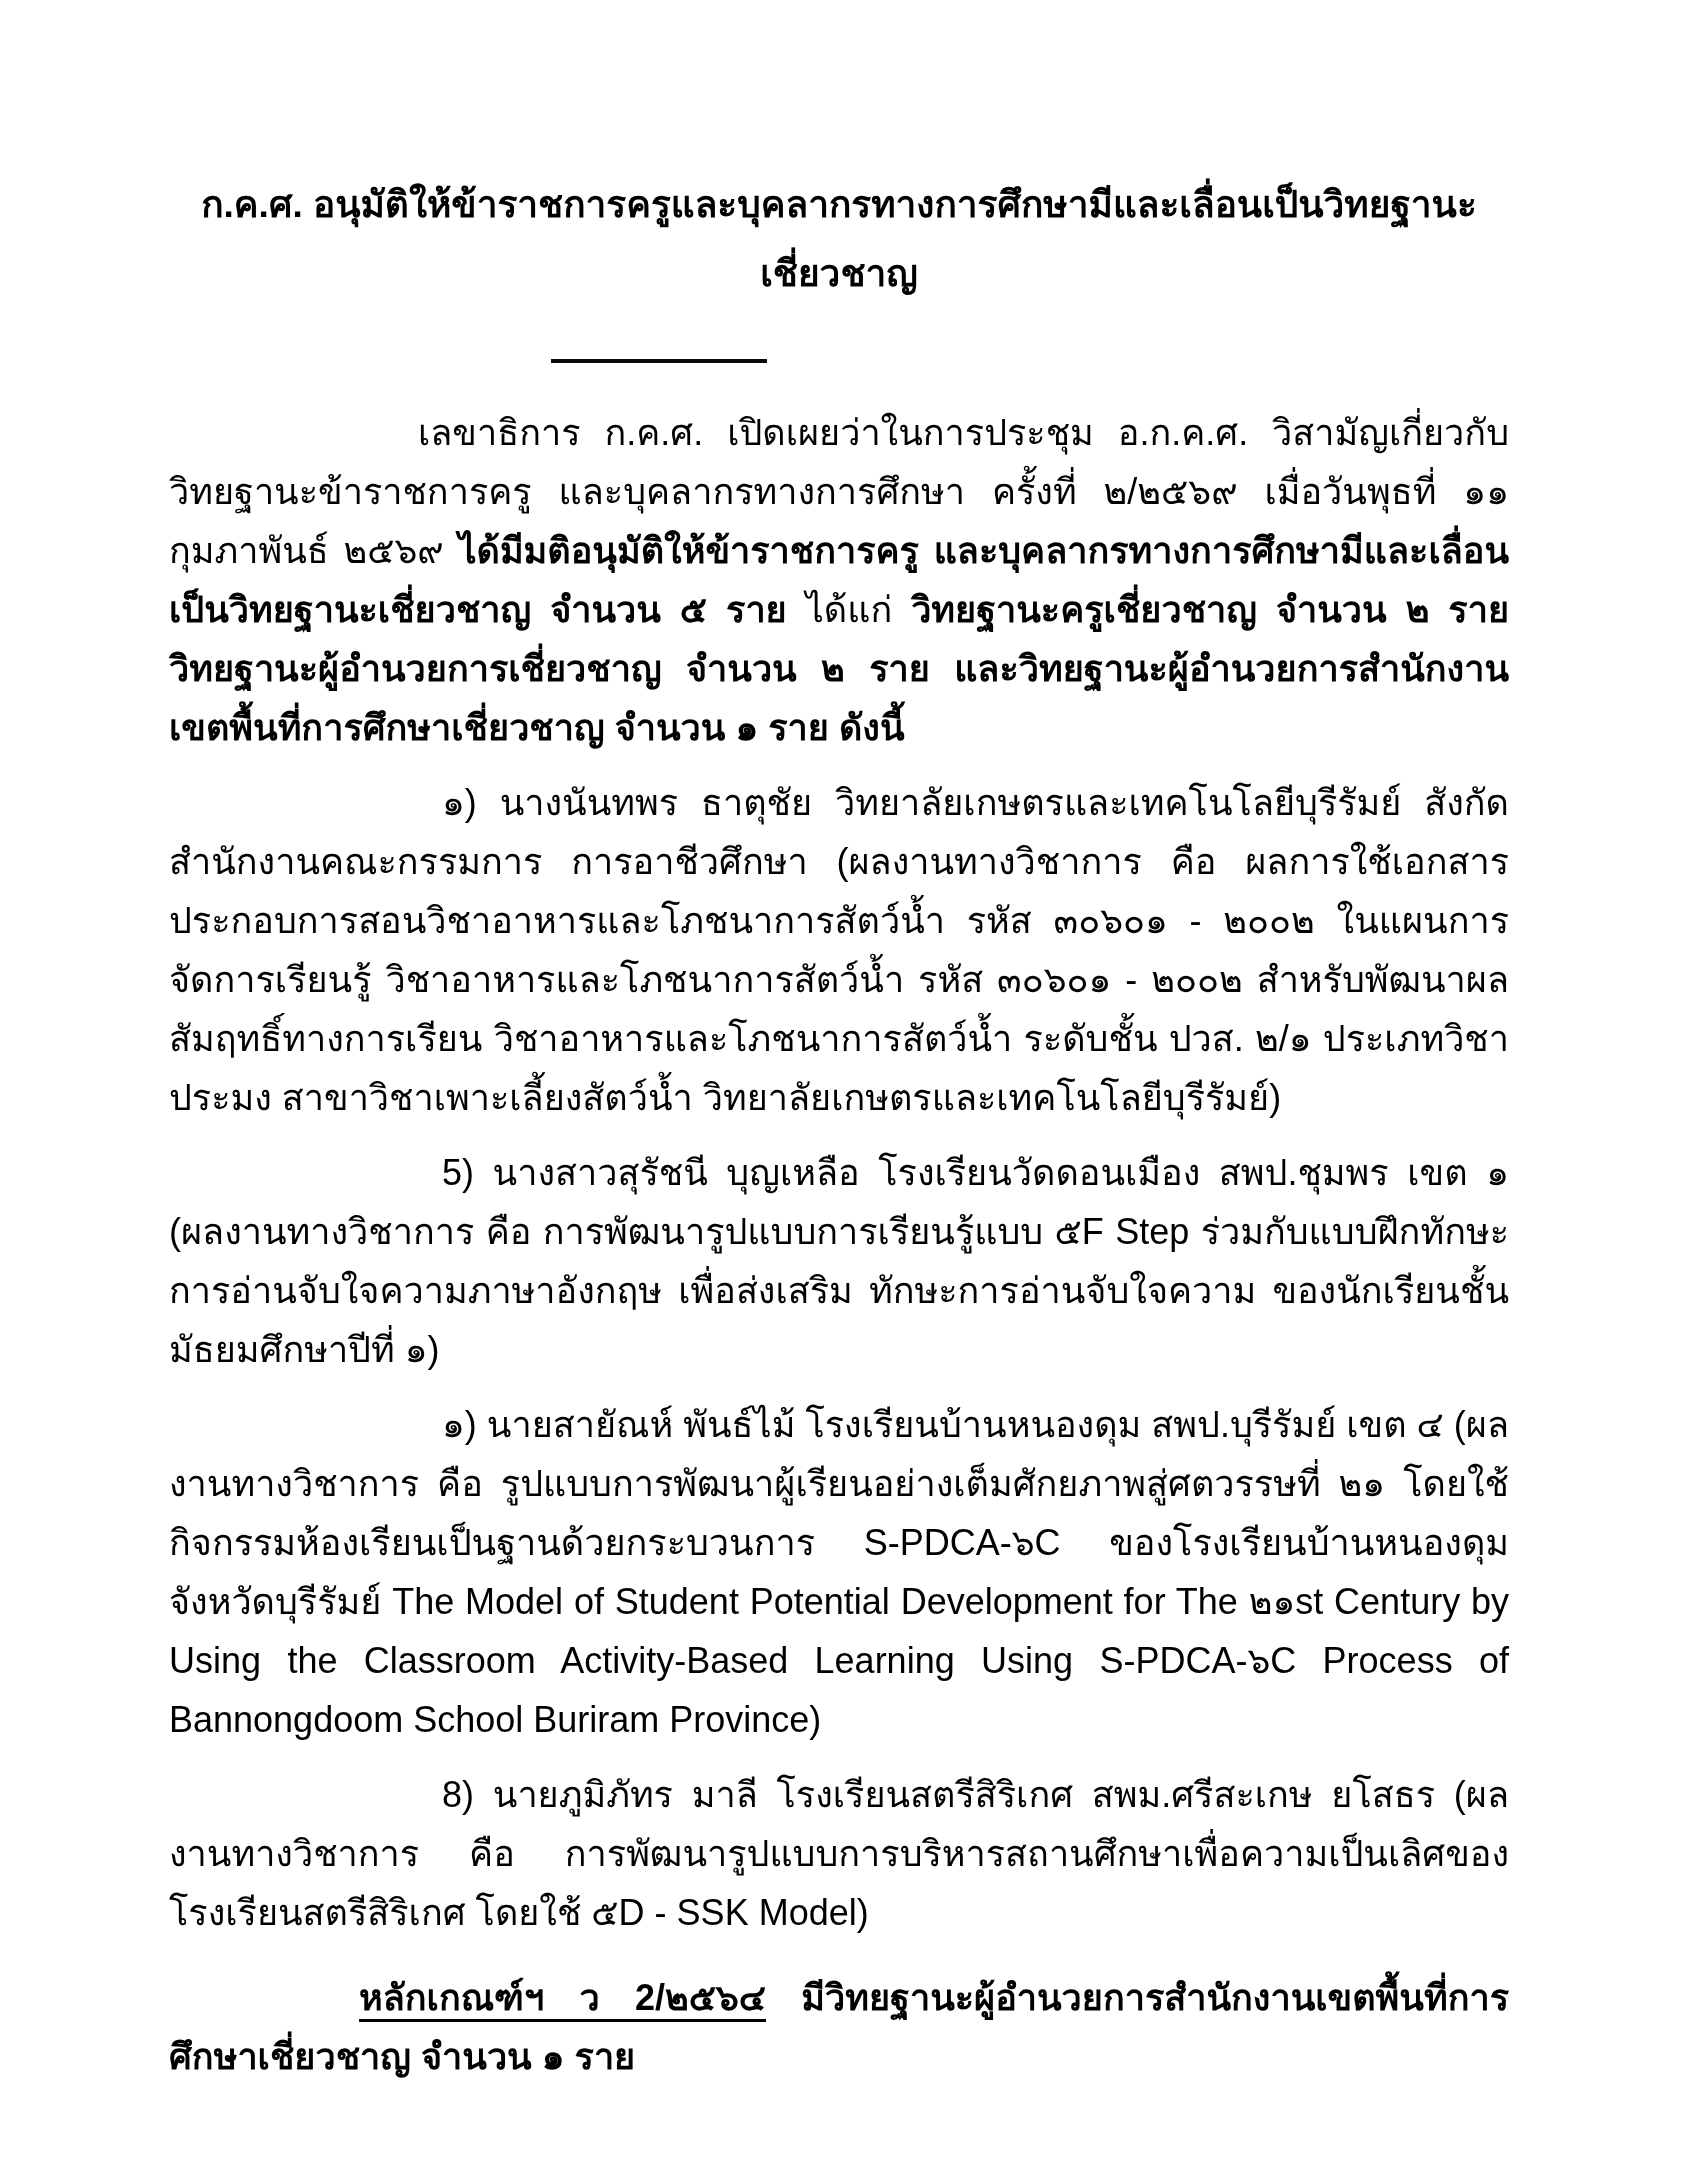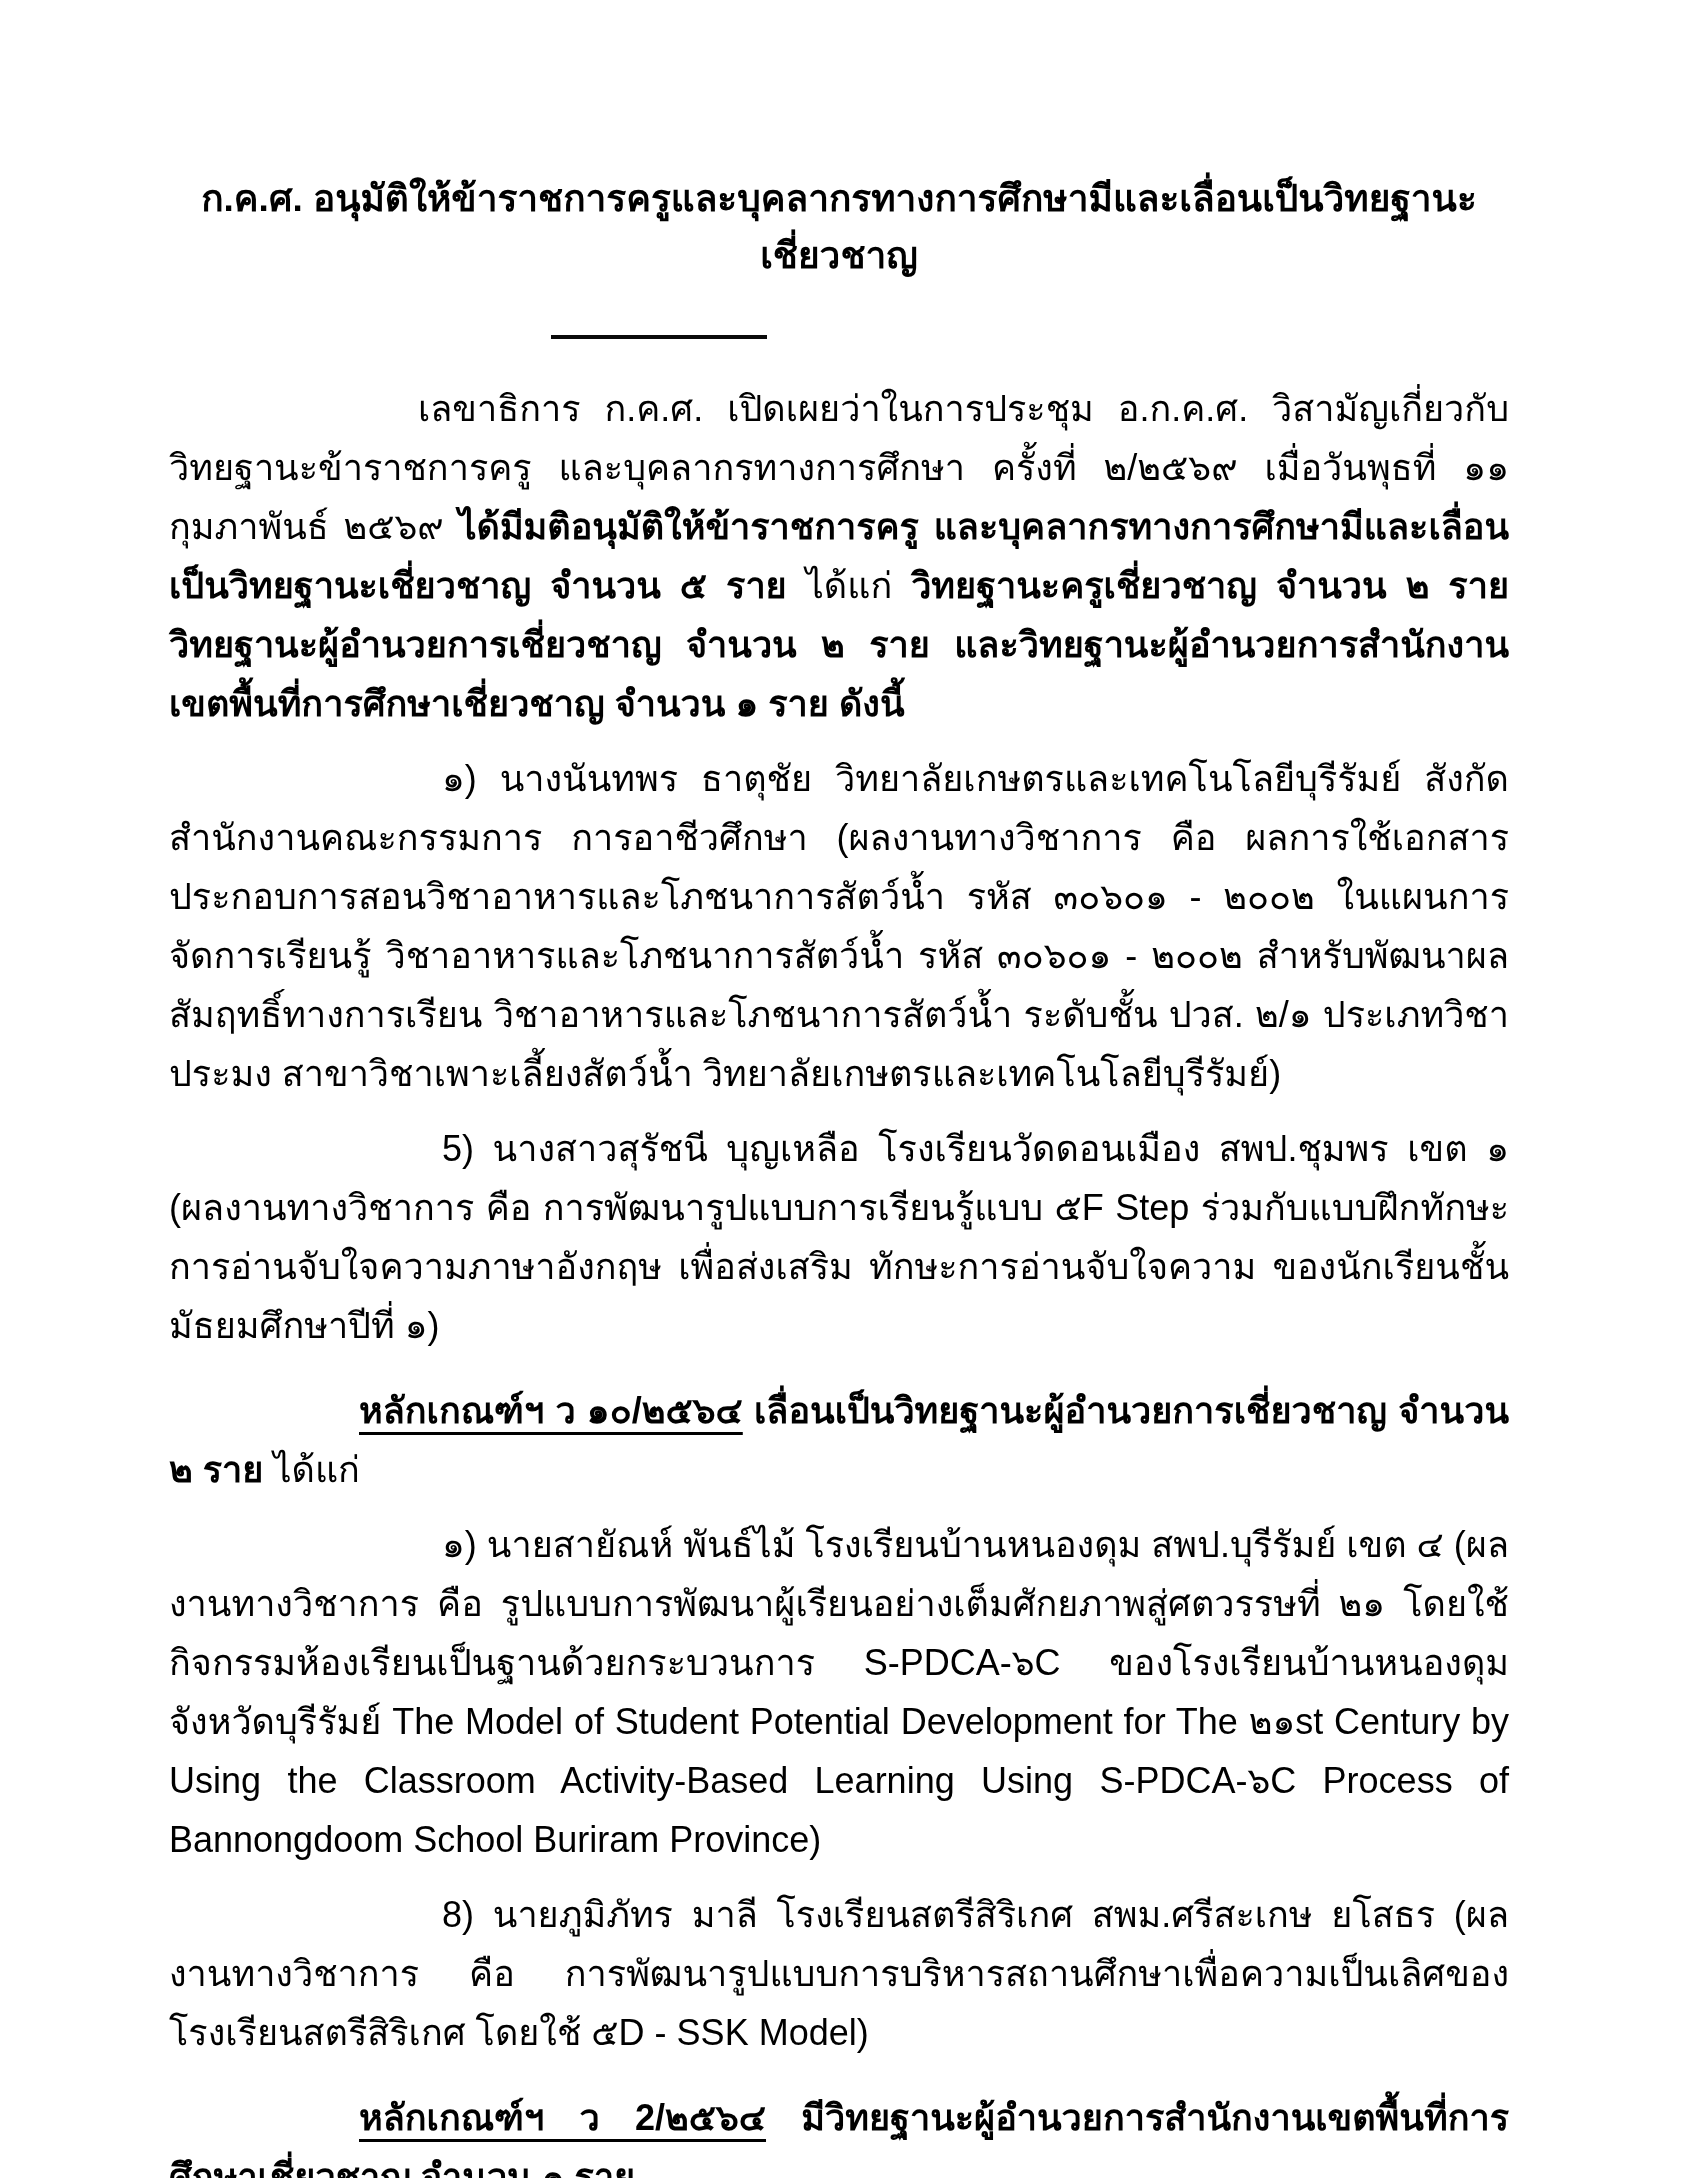"ก.ค.ศ." .title { line-height: 57px -> 69px }
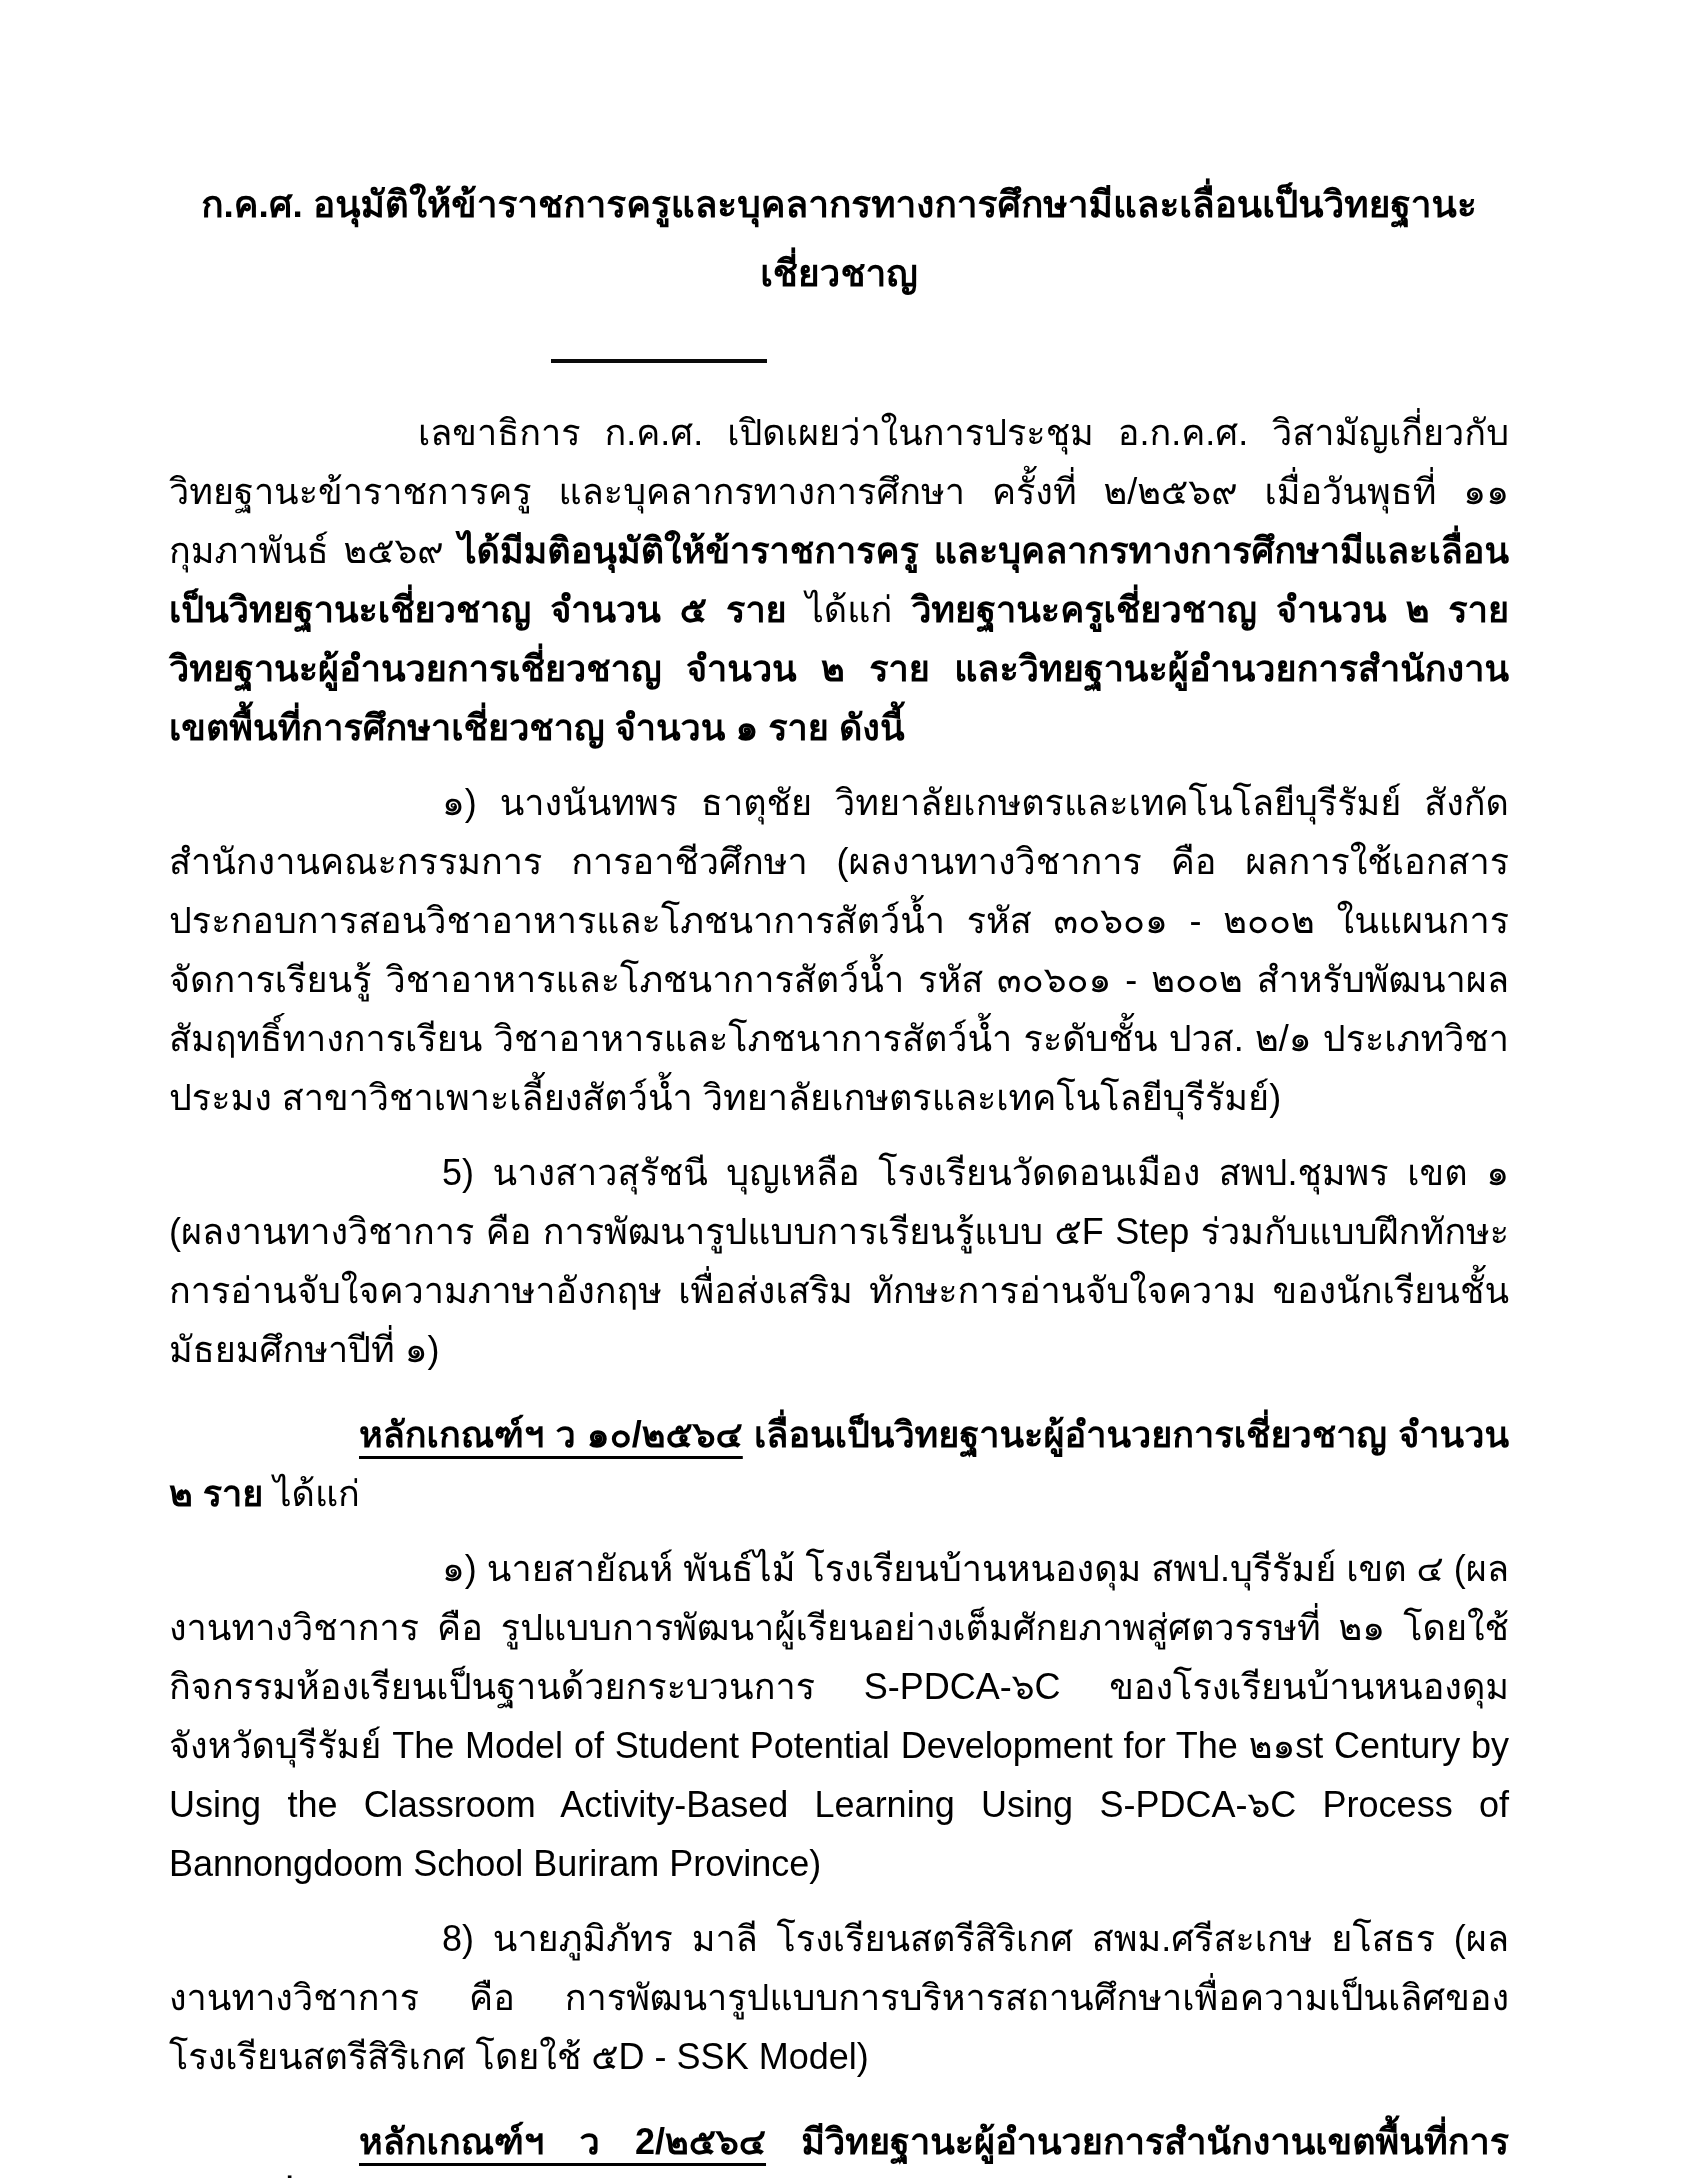"หลักเกณฑ์ฯ ว ๑๐/๒๕๖๔" p.para { html: <p><span>หลักเกณฑ์ฯ ว ๑๐/๒๕๖๔</span> <span>เลื่อนเป็นวิทยฐานะผู้อำนวยการเชี่ยวชาญ จำนวน ๒ ราย</span> <span>ได้แก่</span></p> -> none }
